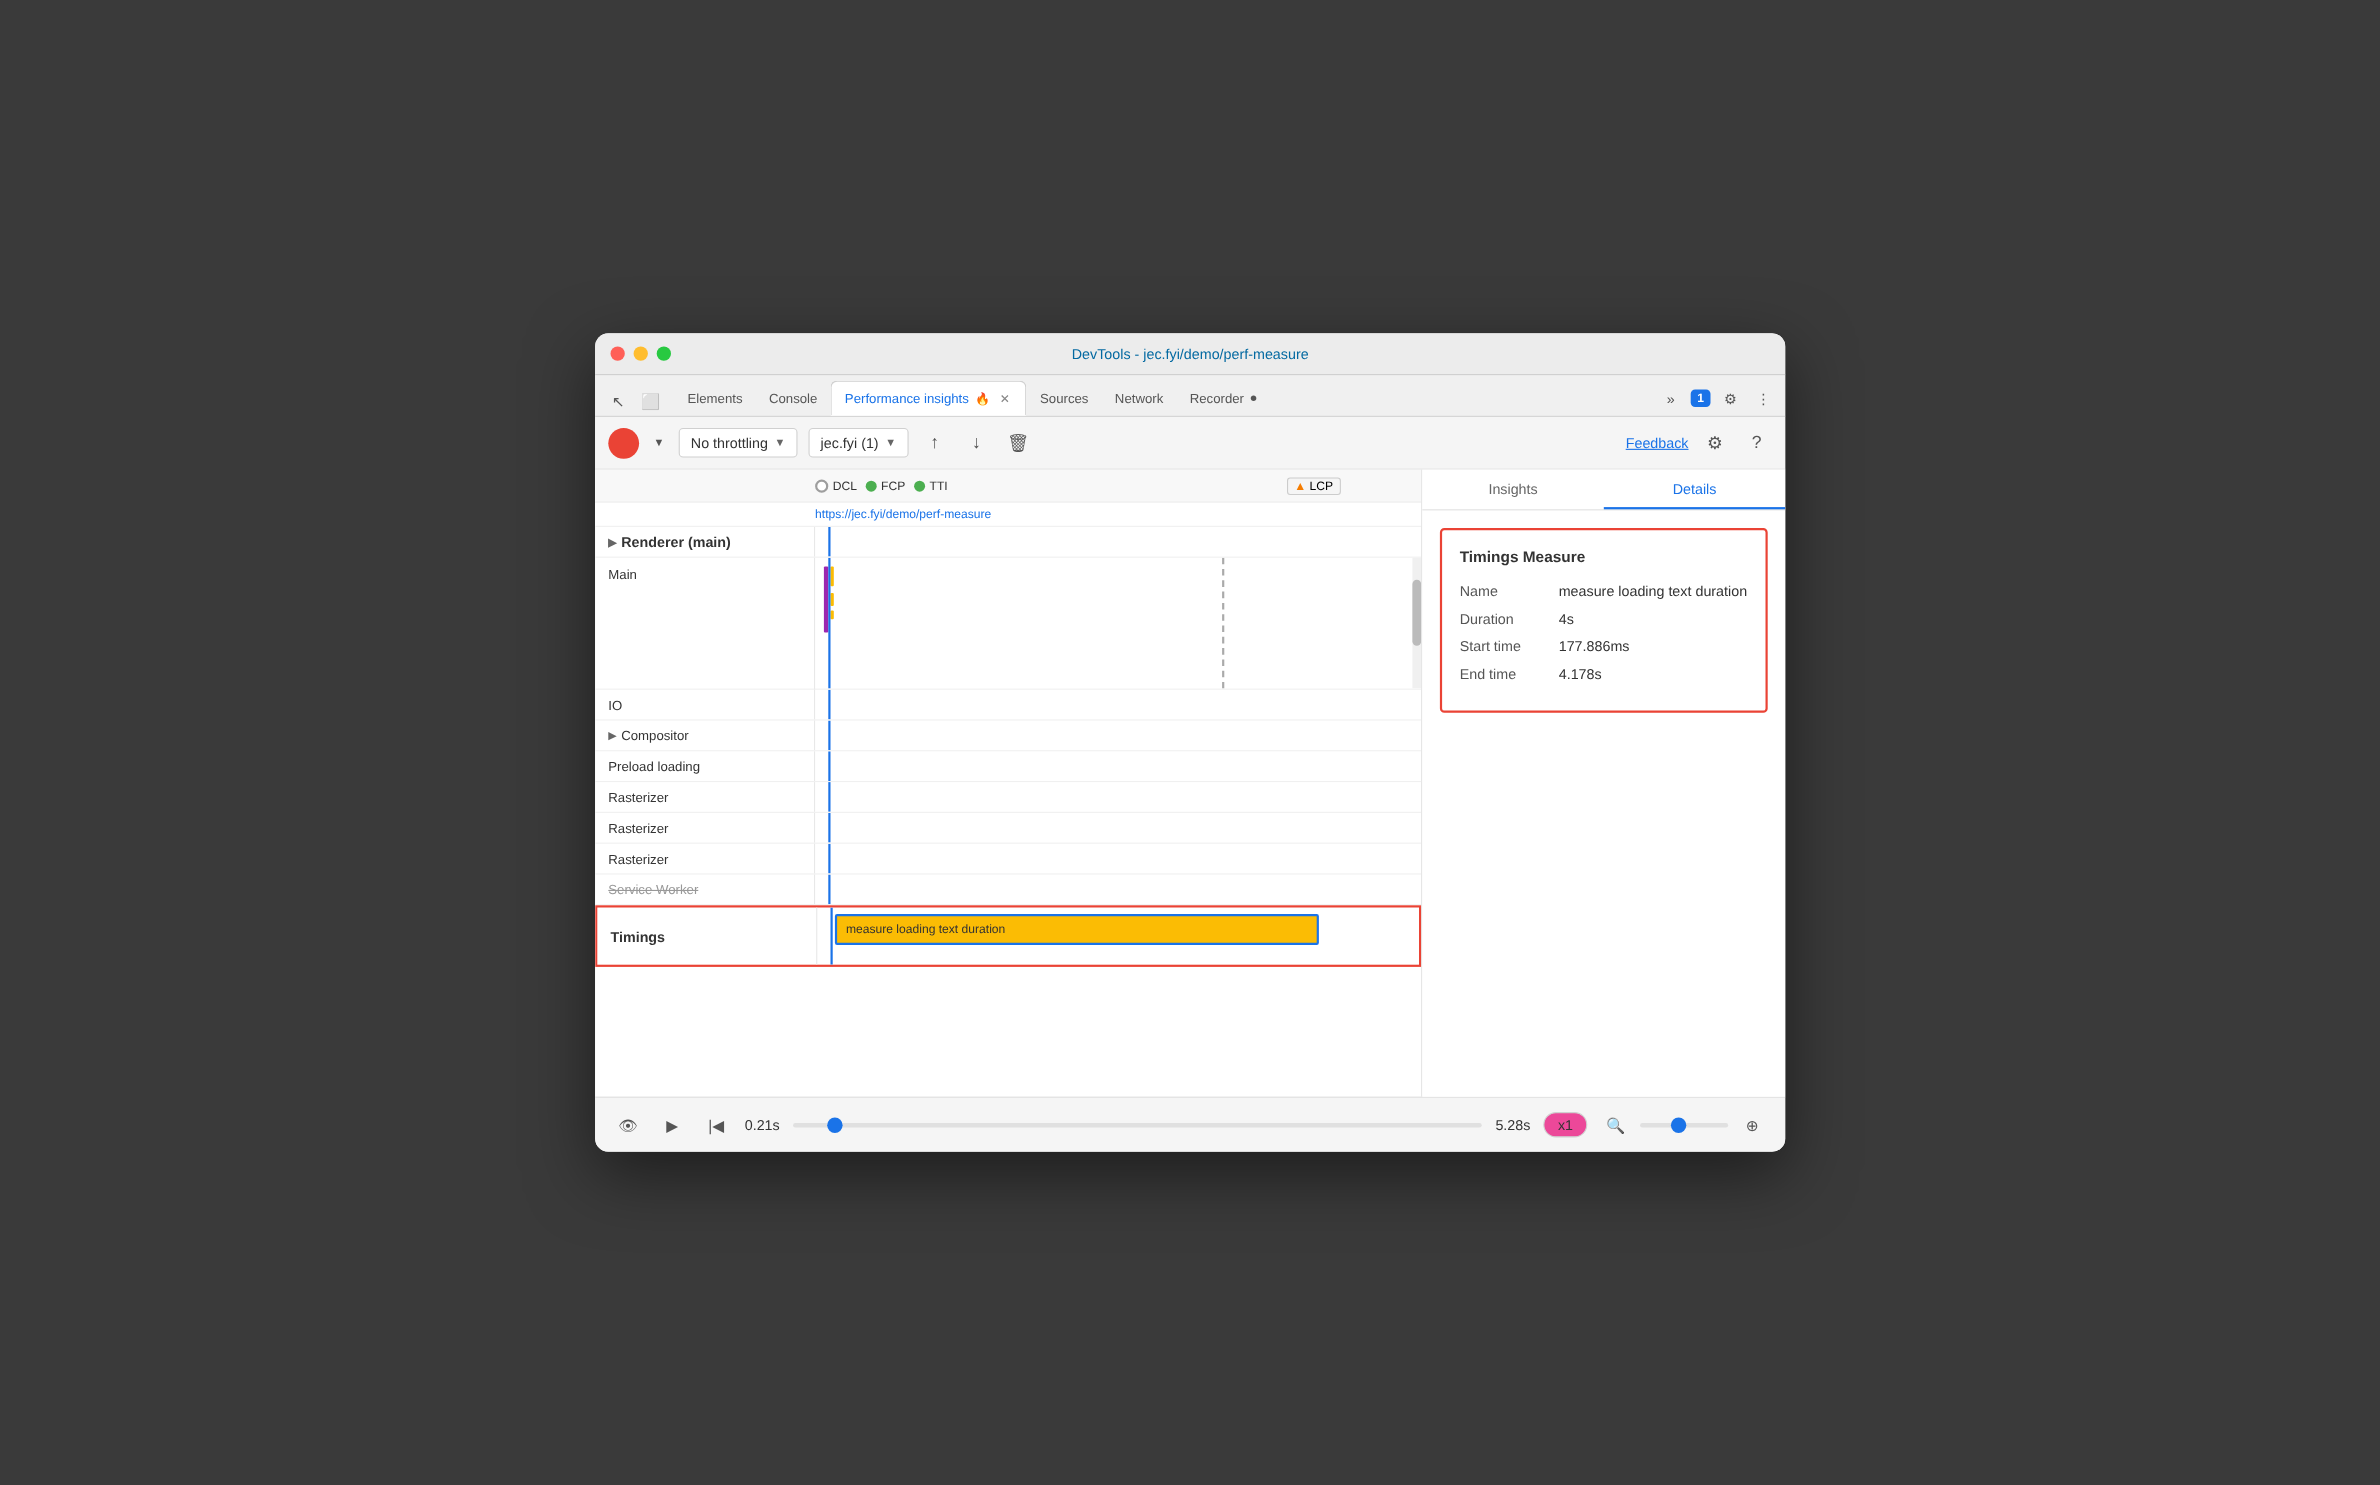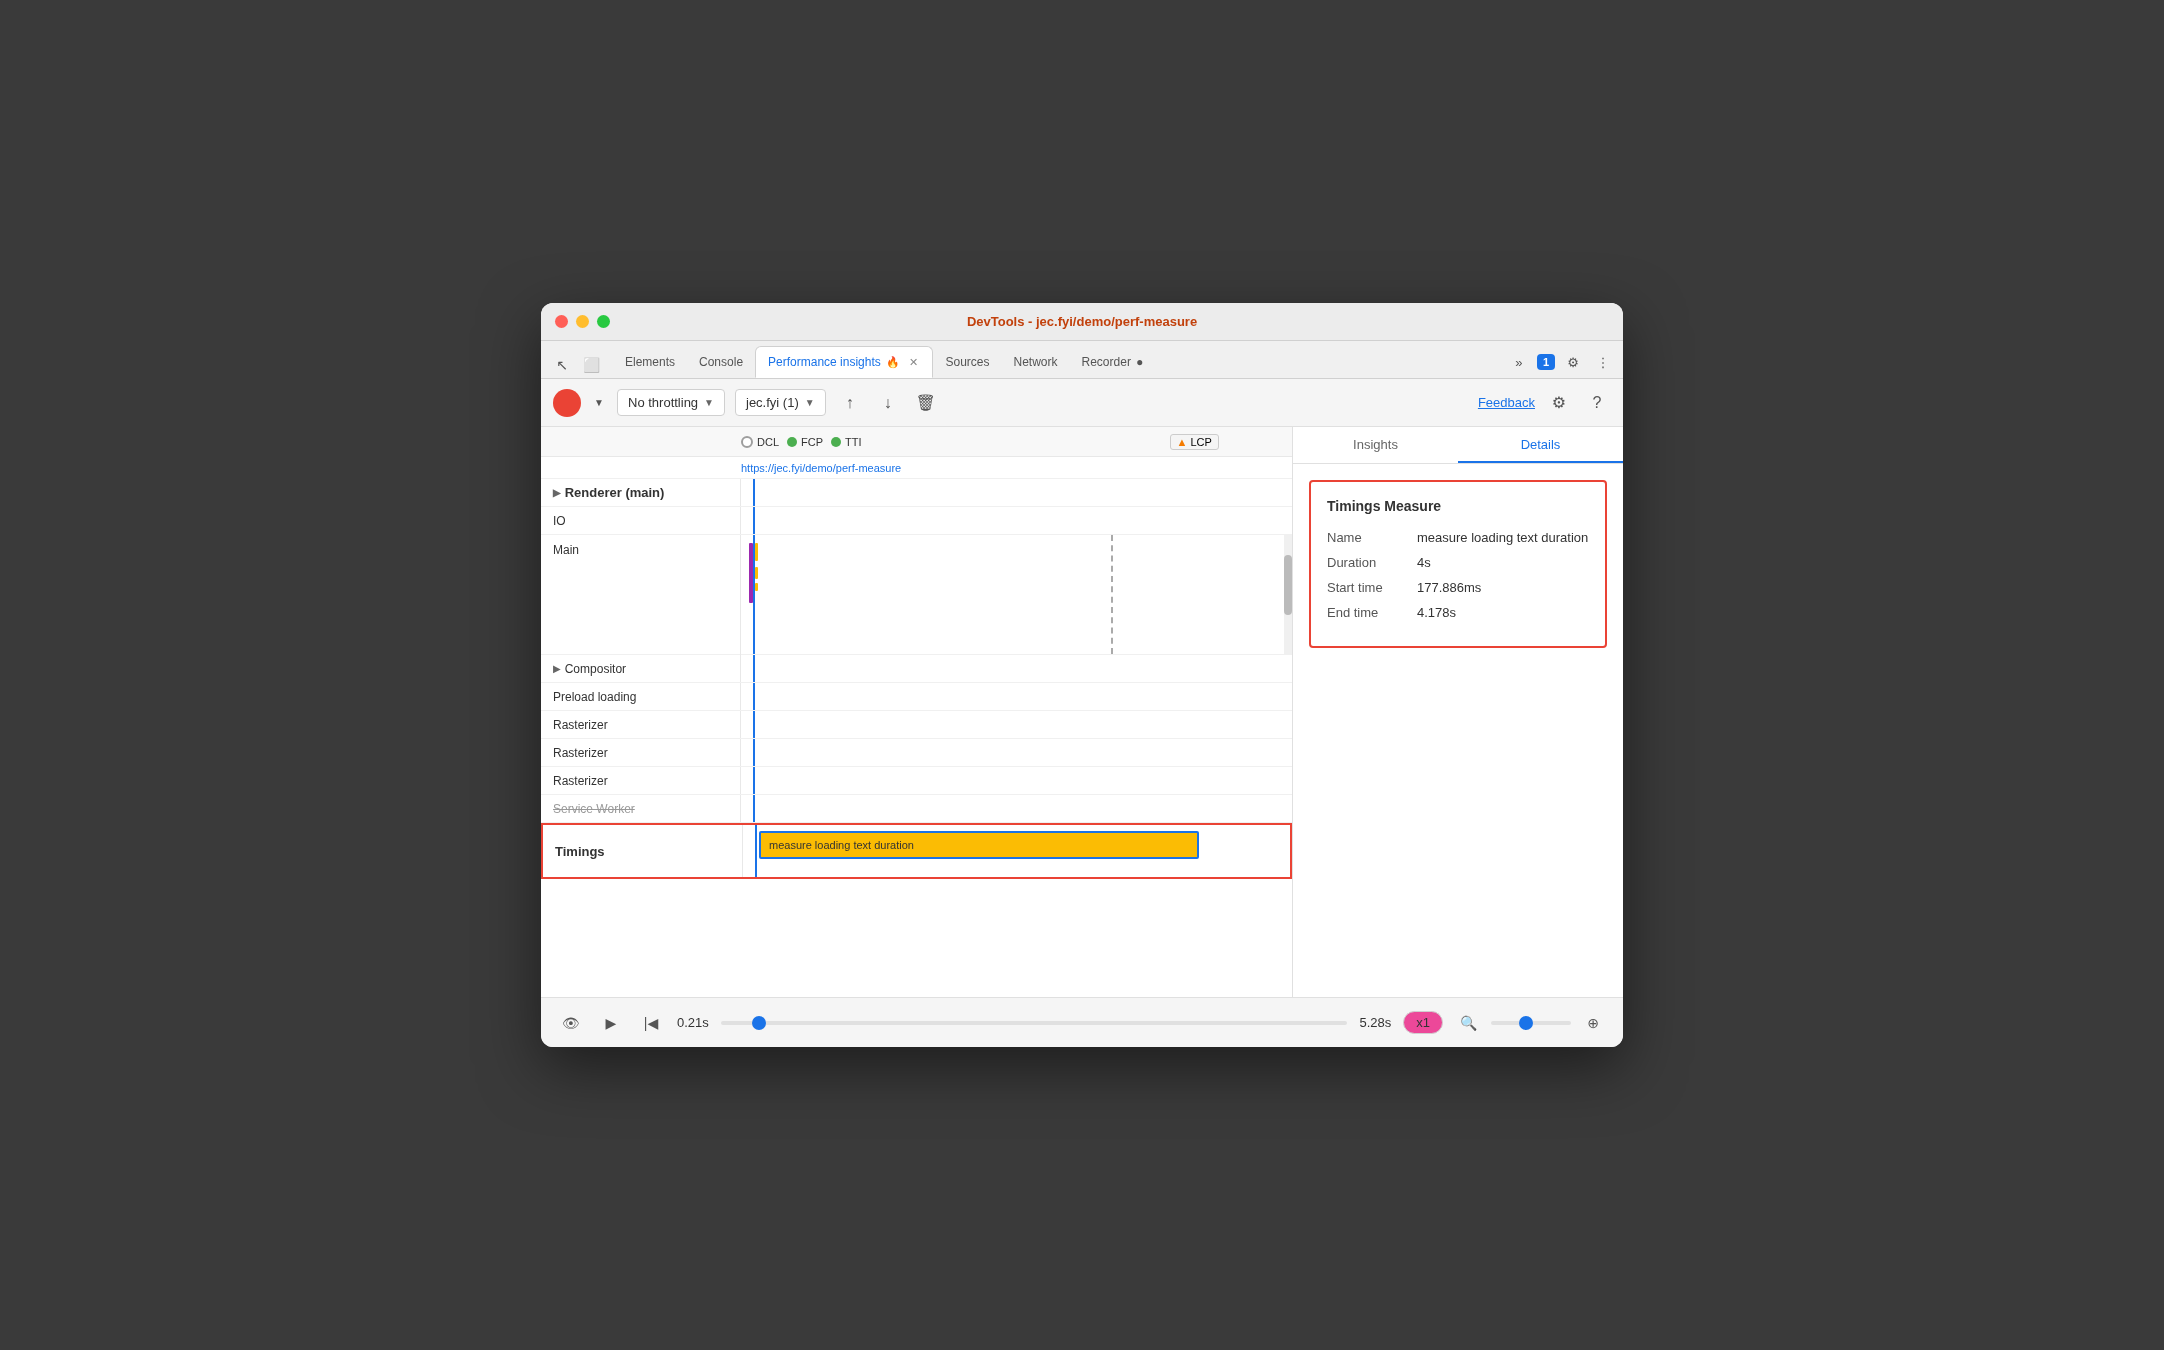"DevTools - jec.fyi/demo/perf-measure" .title-text { color: #c2410c -> #0369a1; font-weight: 700 -> 400 }
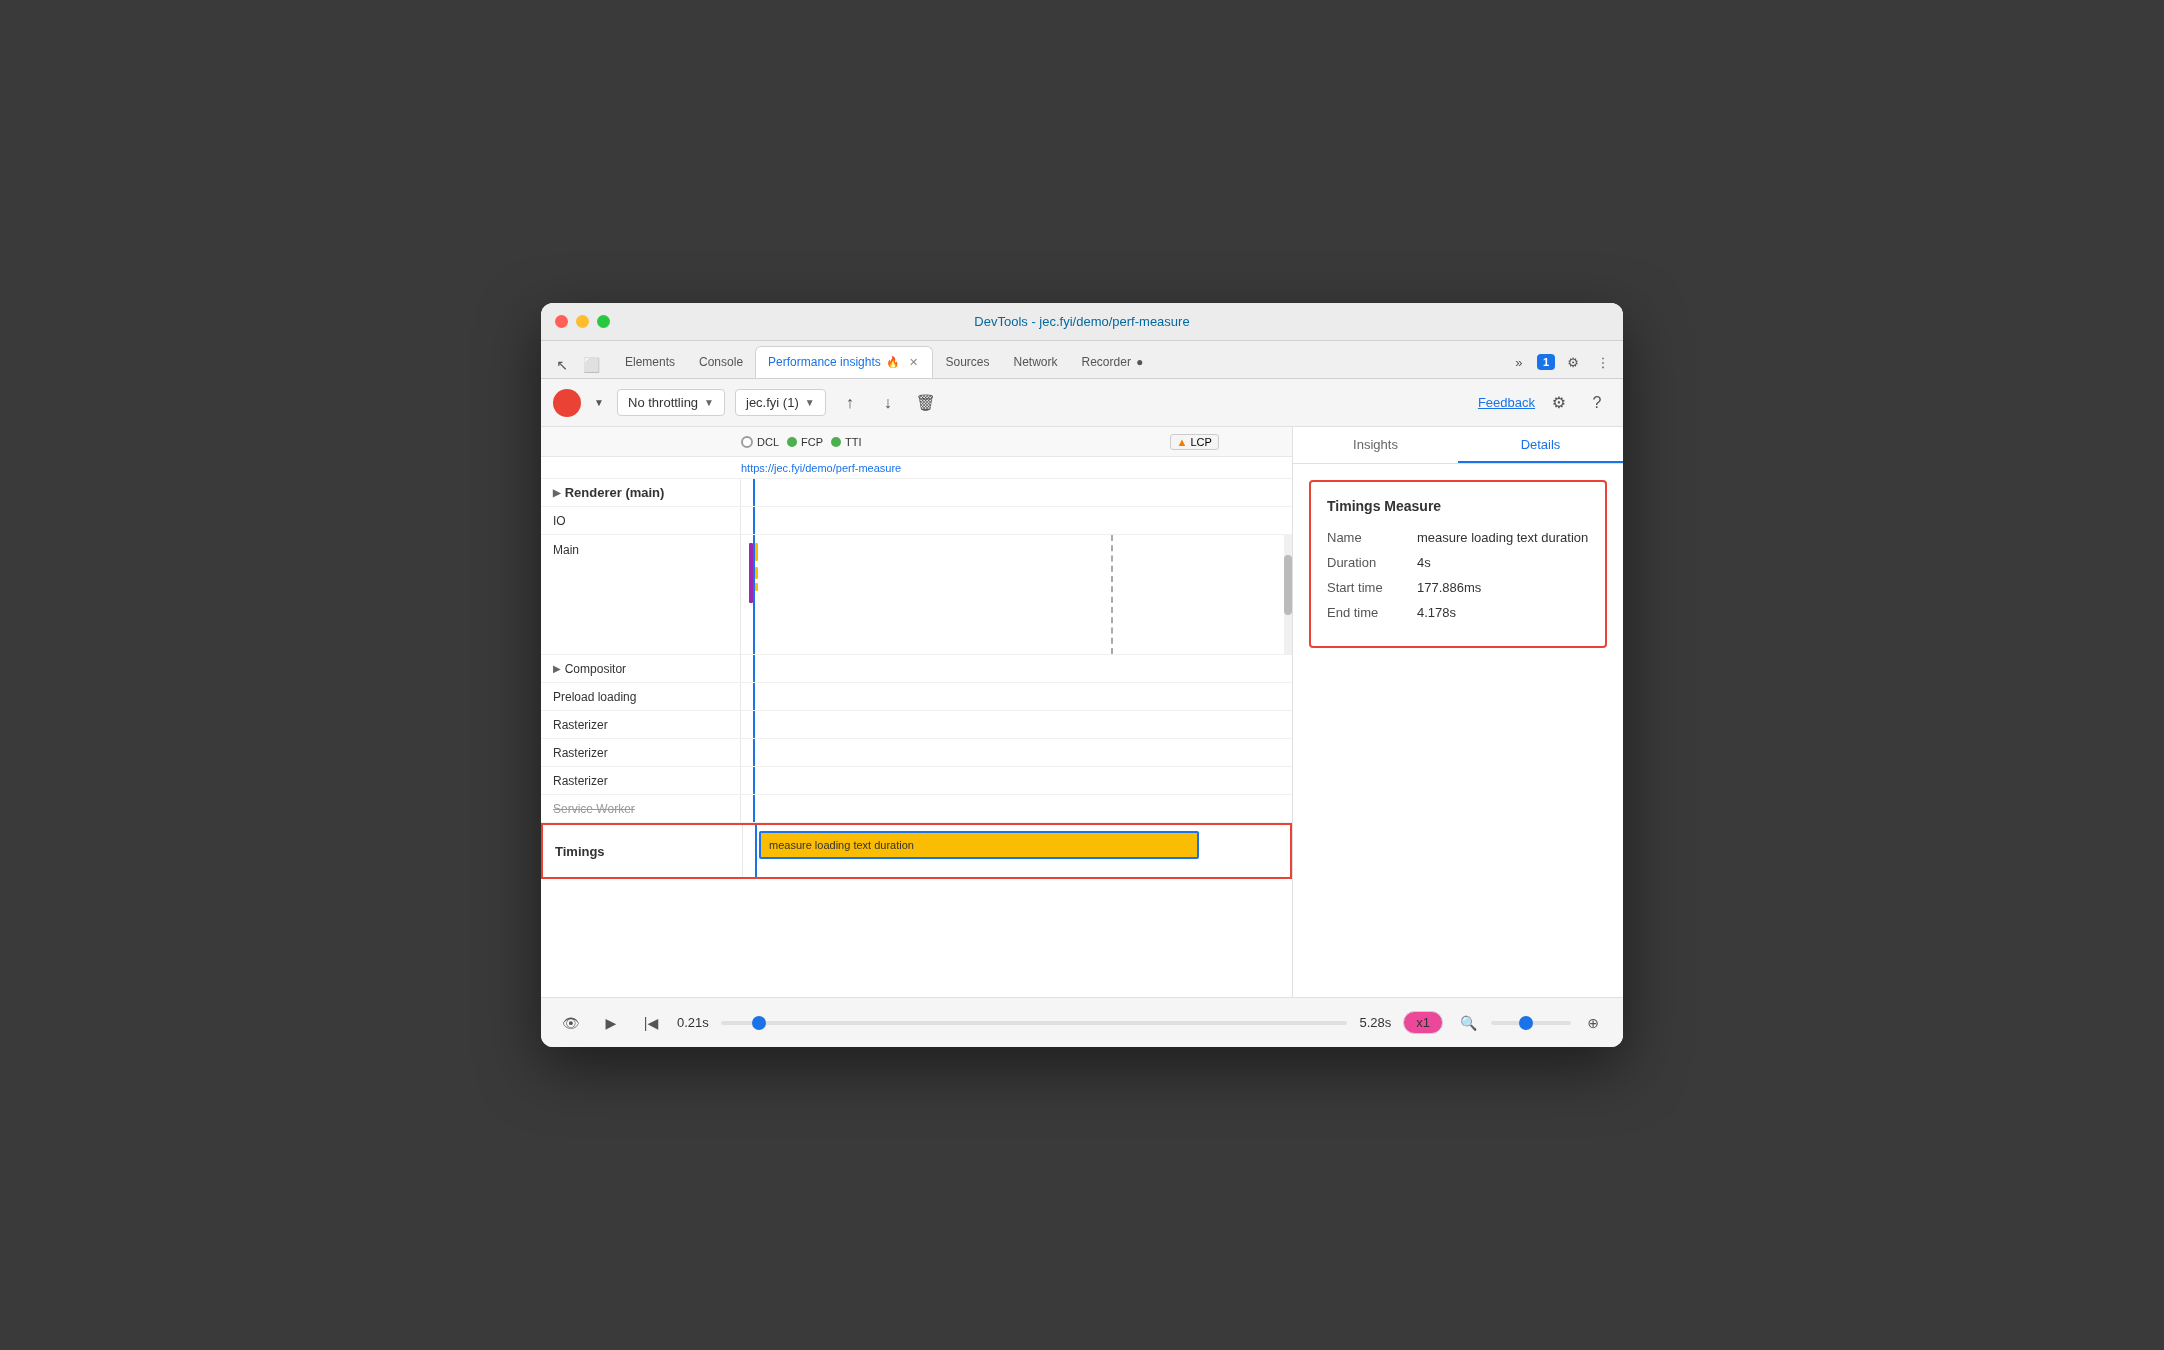"IO" div.track-row { order: before "Main" -> after "Main" }
